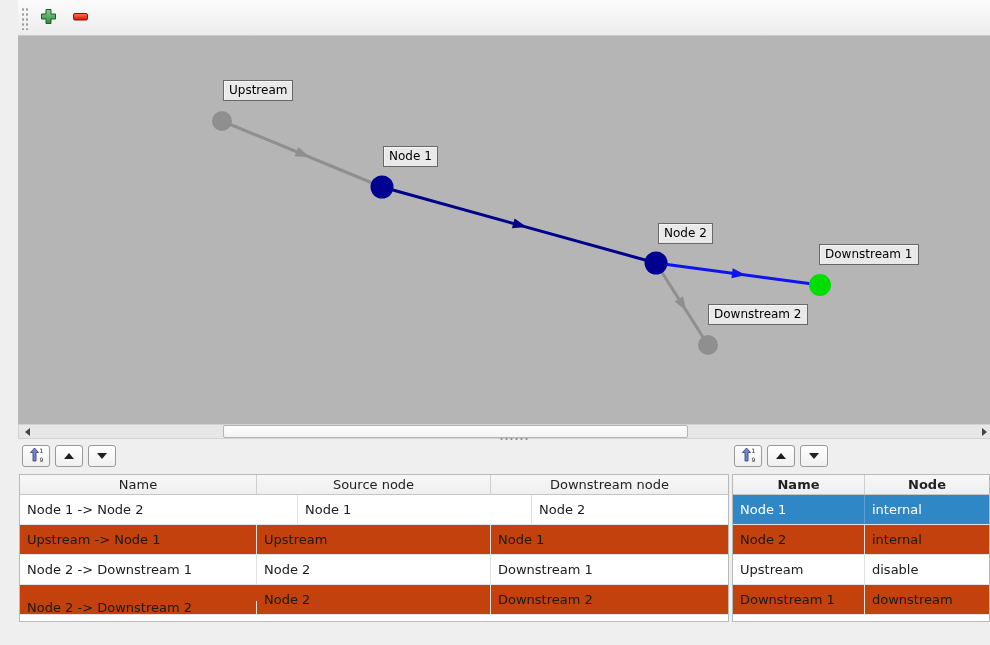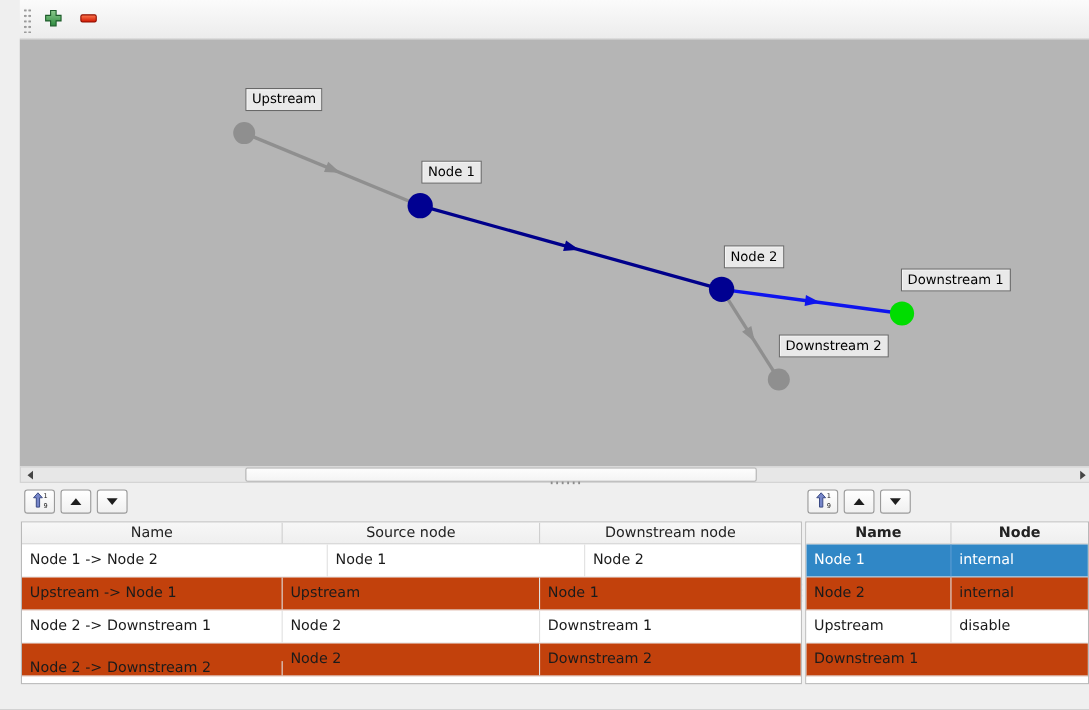"downstream" div.tcell { html: none -> <div>downstream</div> }
